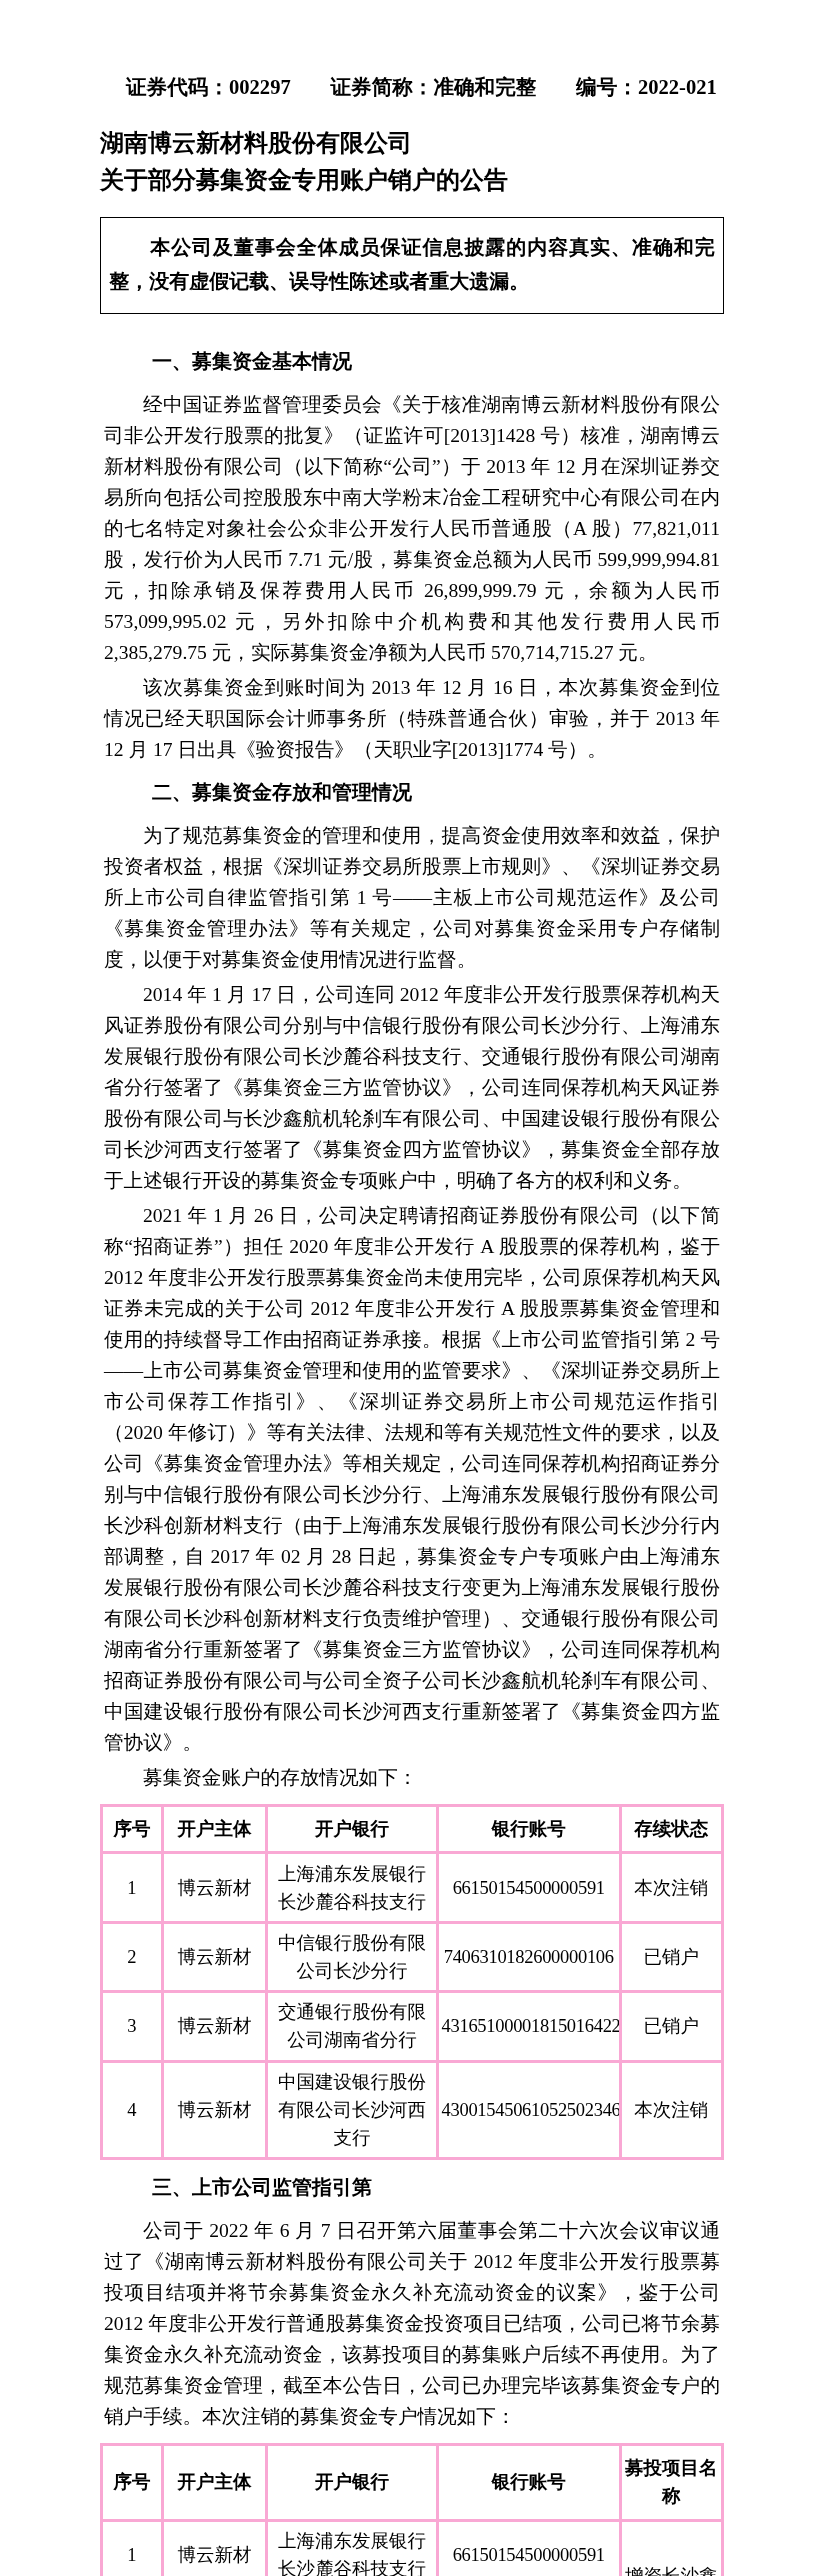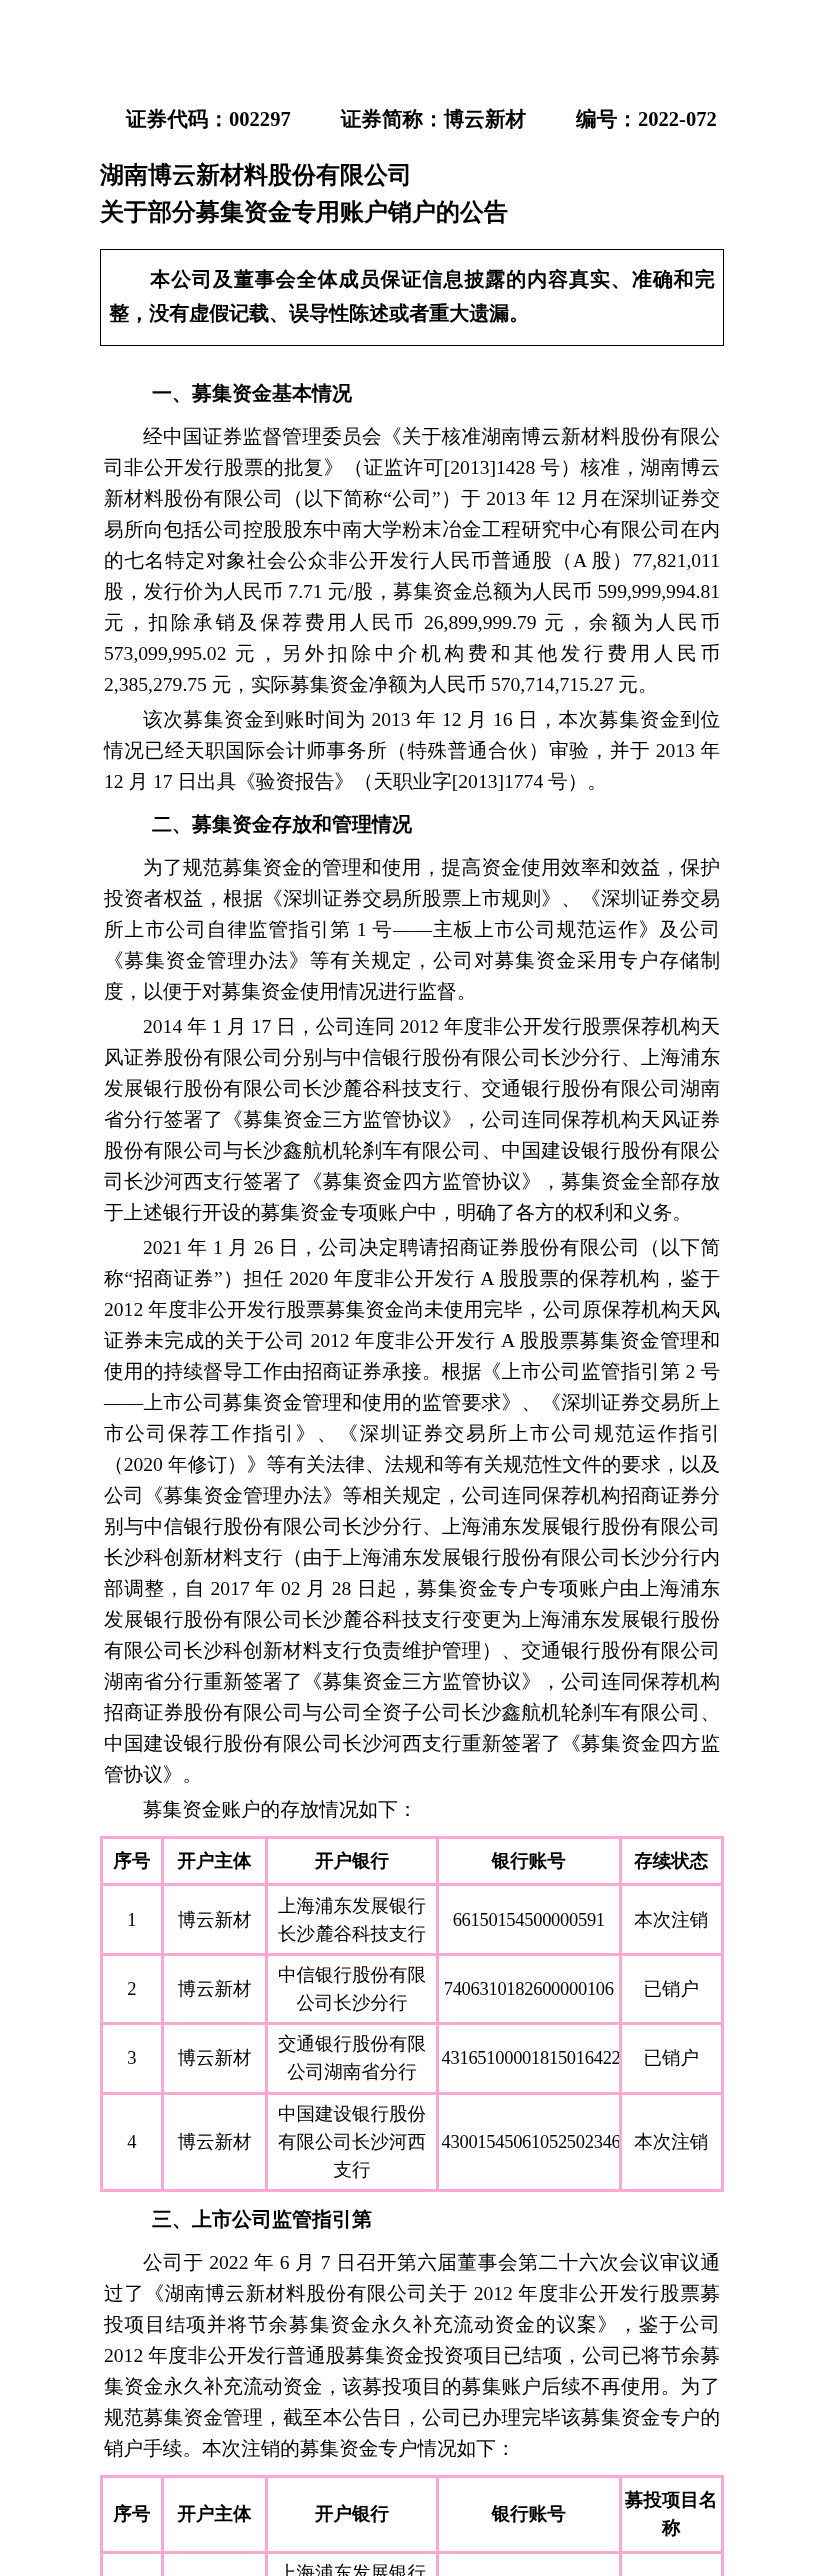"证券代码：002297" .code-line { margin-top: 32px -> none }
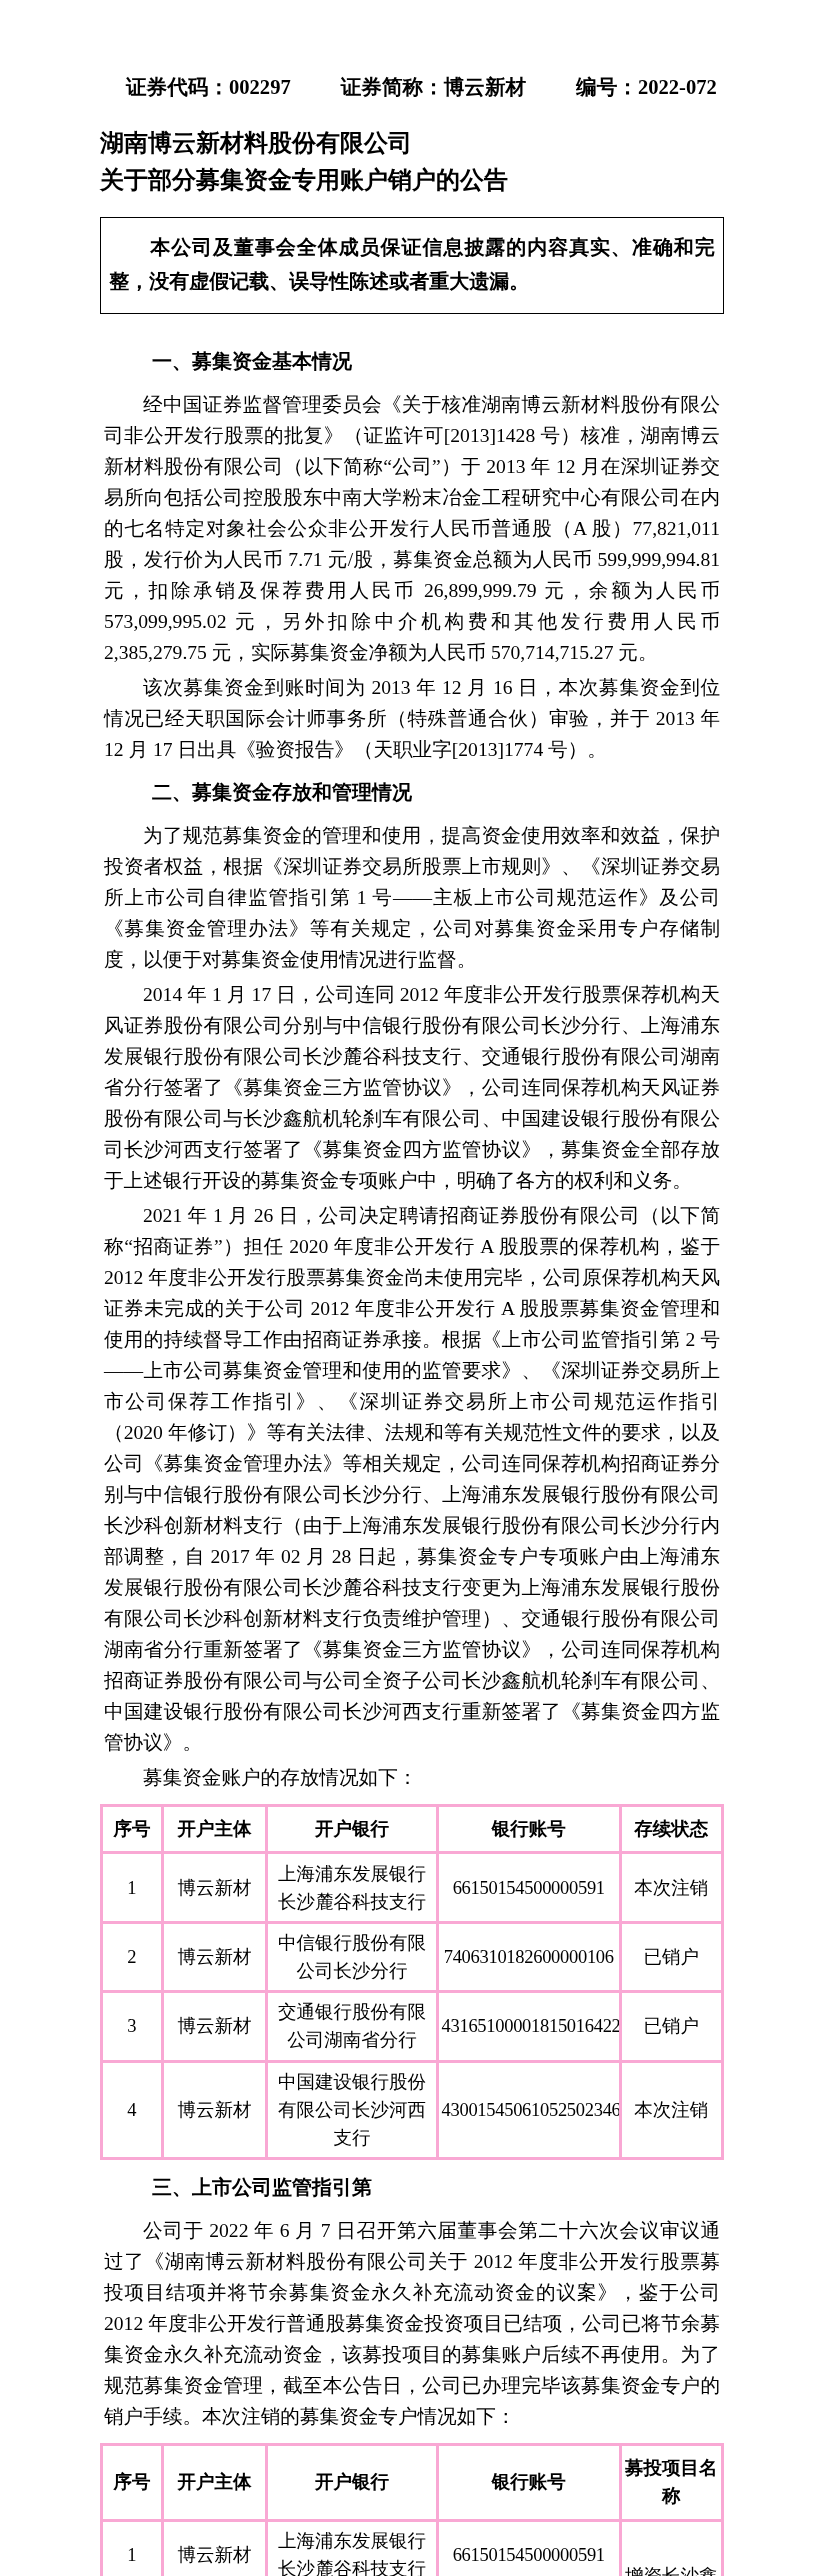"证券简称：博云新材" span { text: 博云新材 -> 准确和完整 }
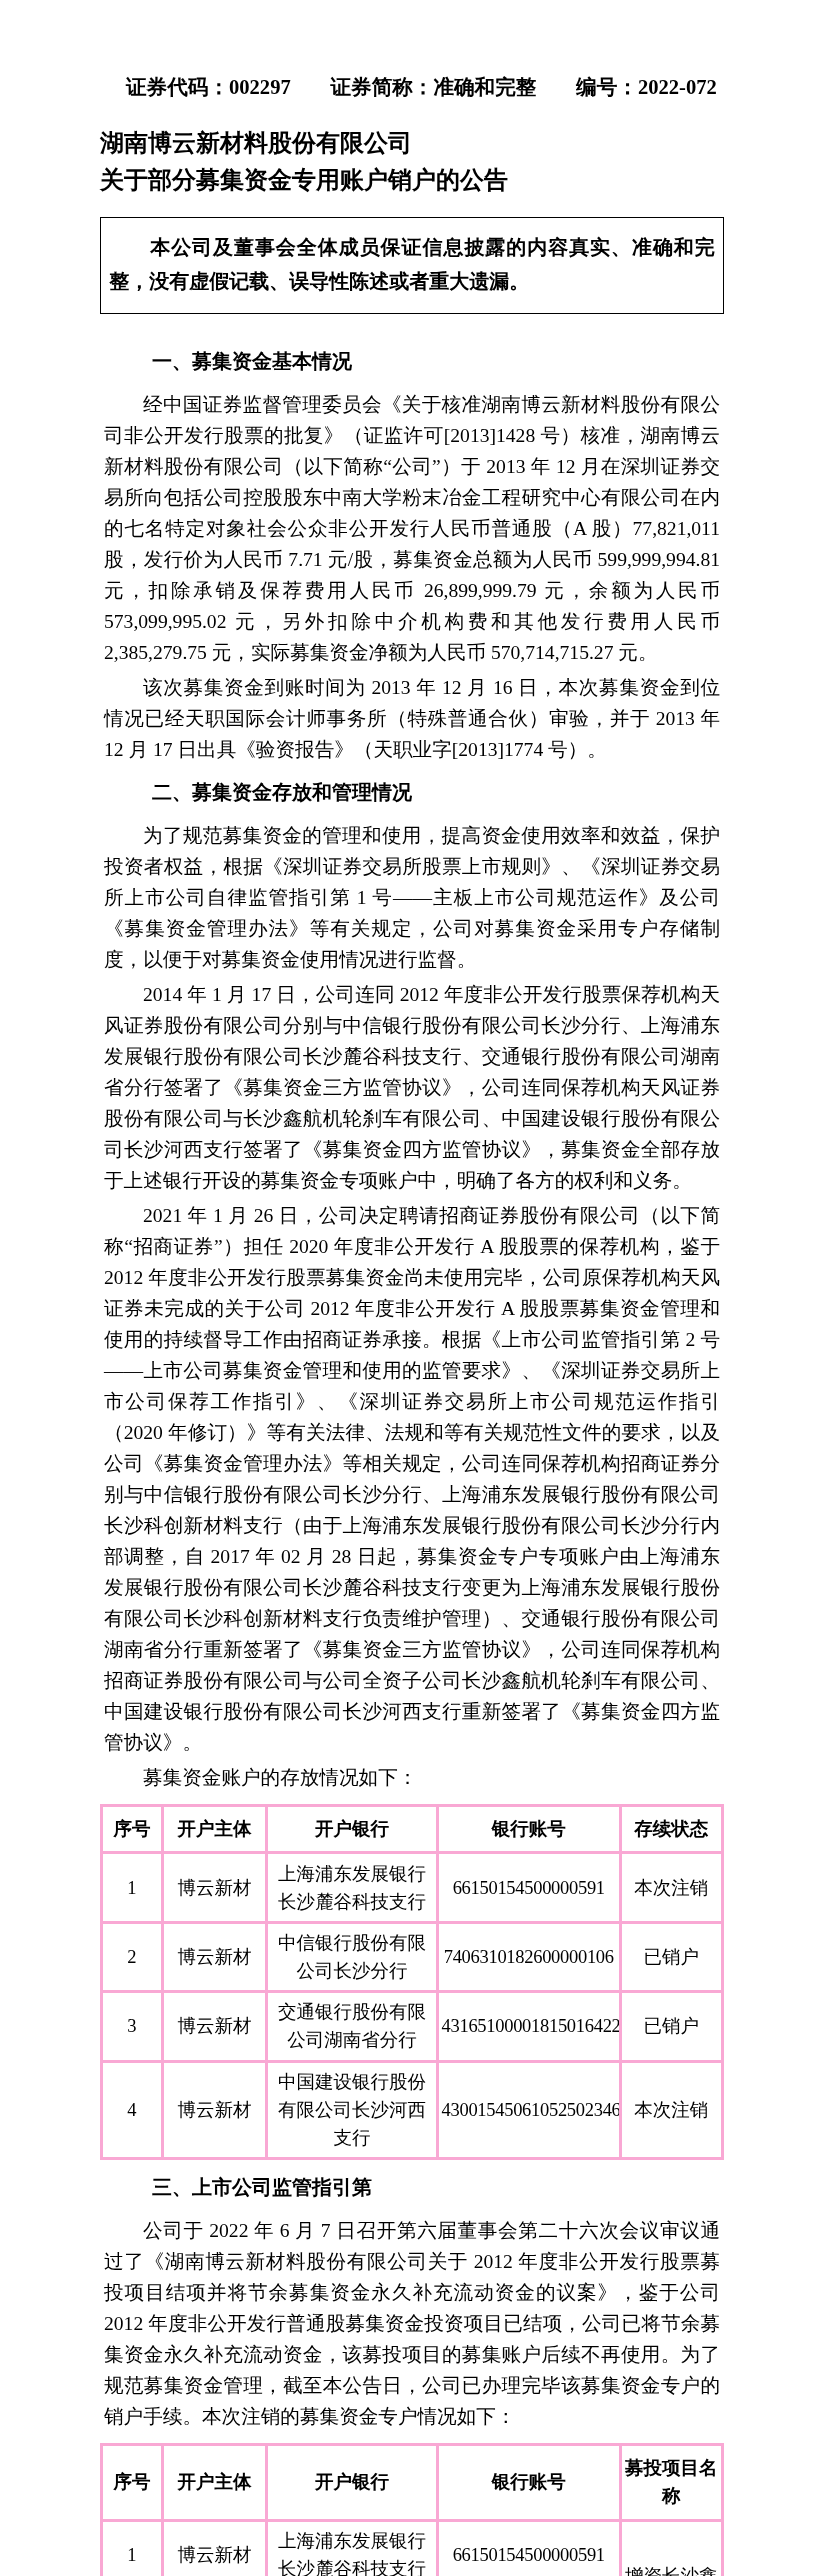"编号：2022-072" span { text: 2022-072 -> 2022-021 }
